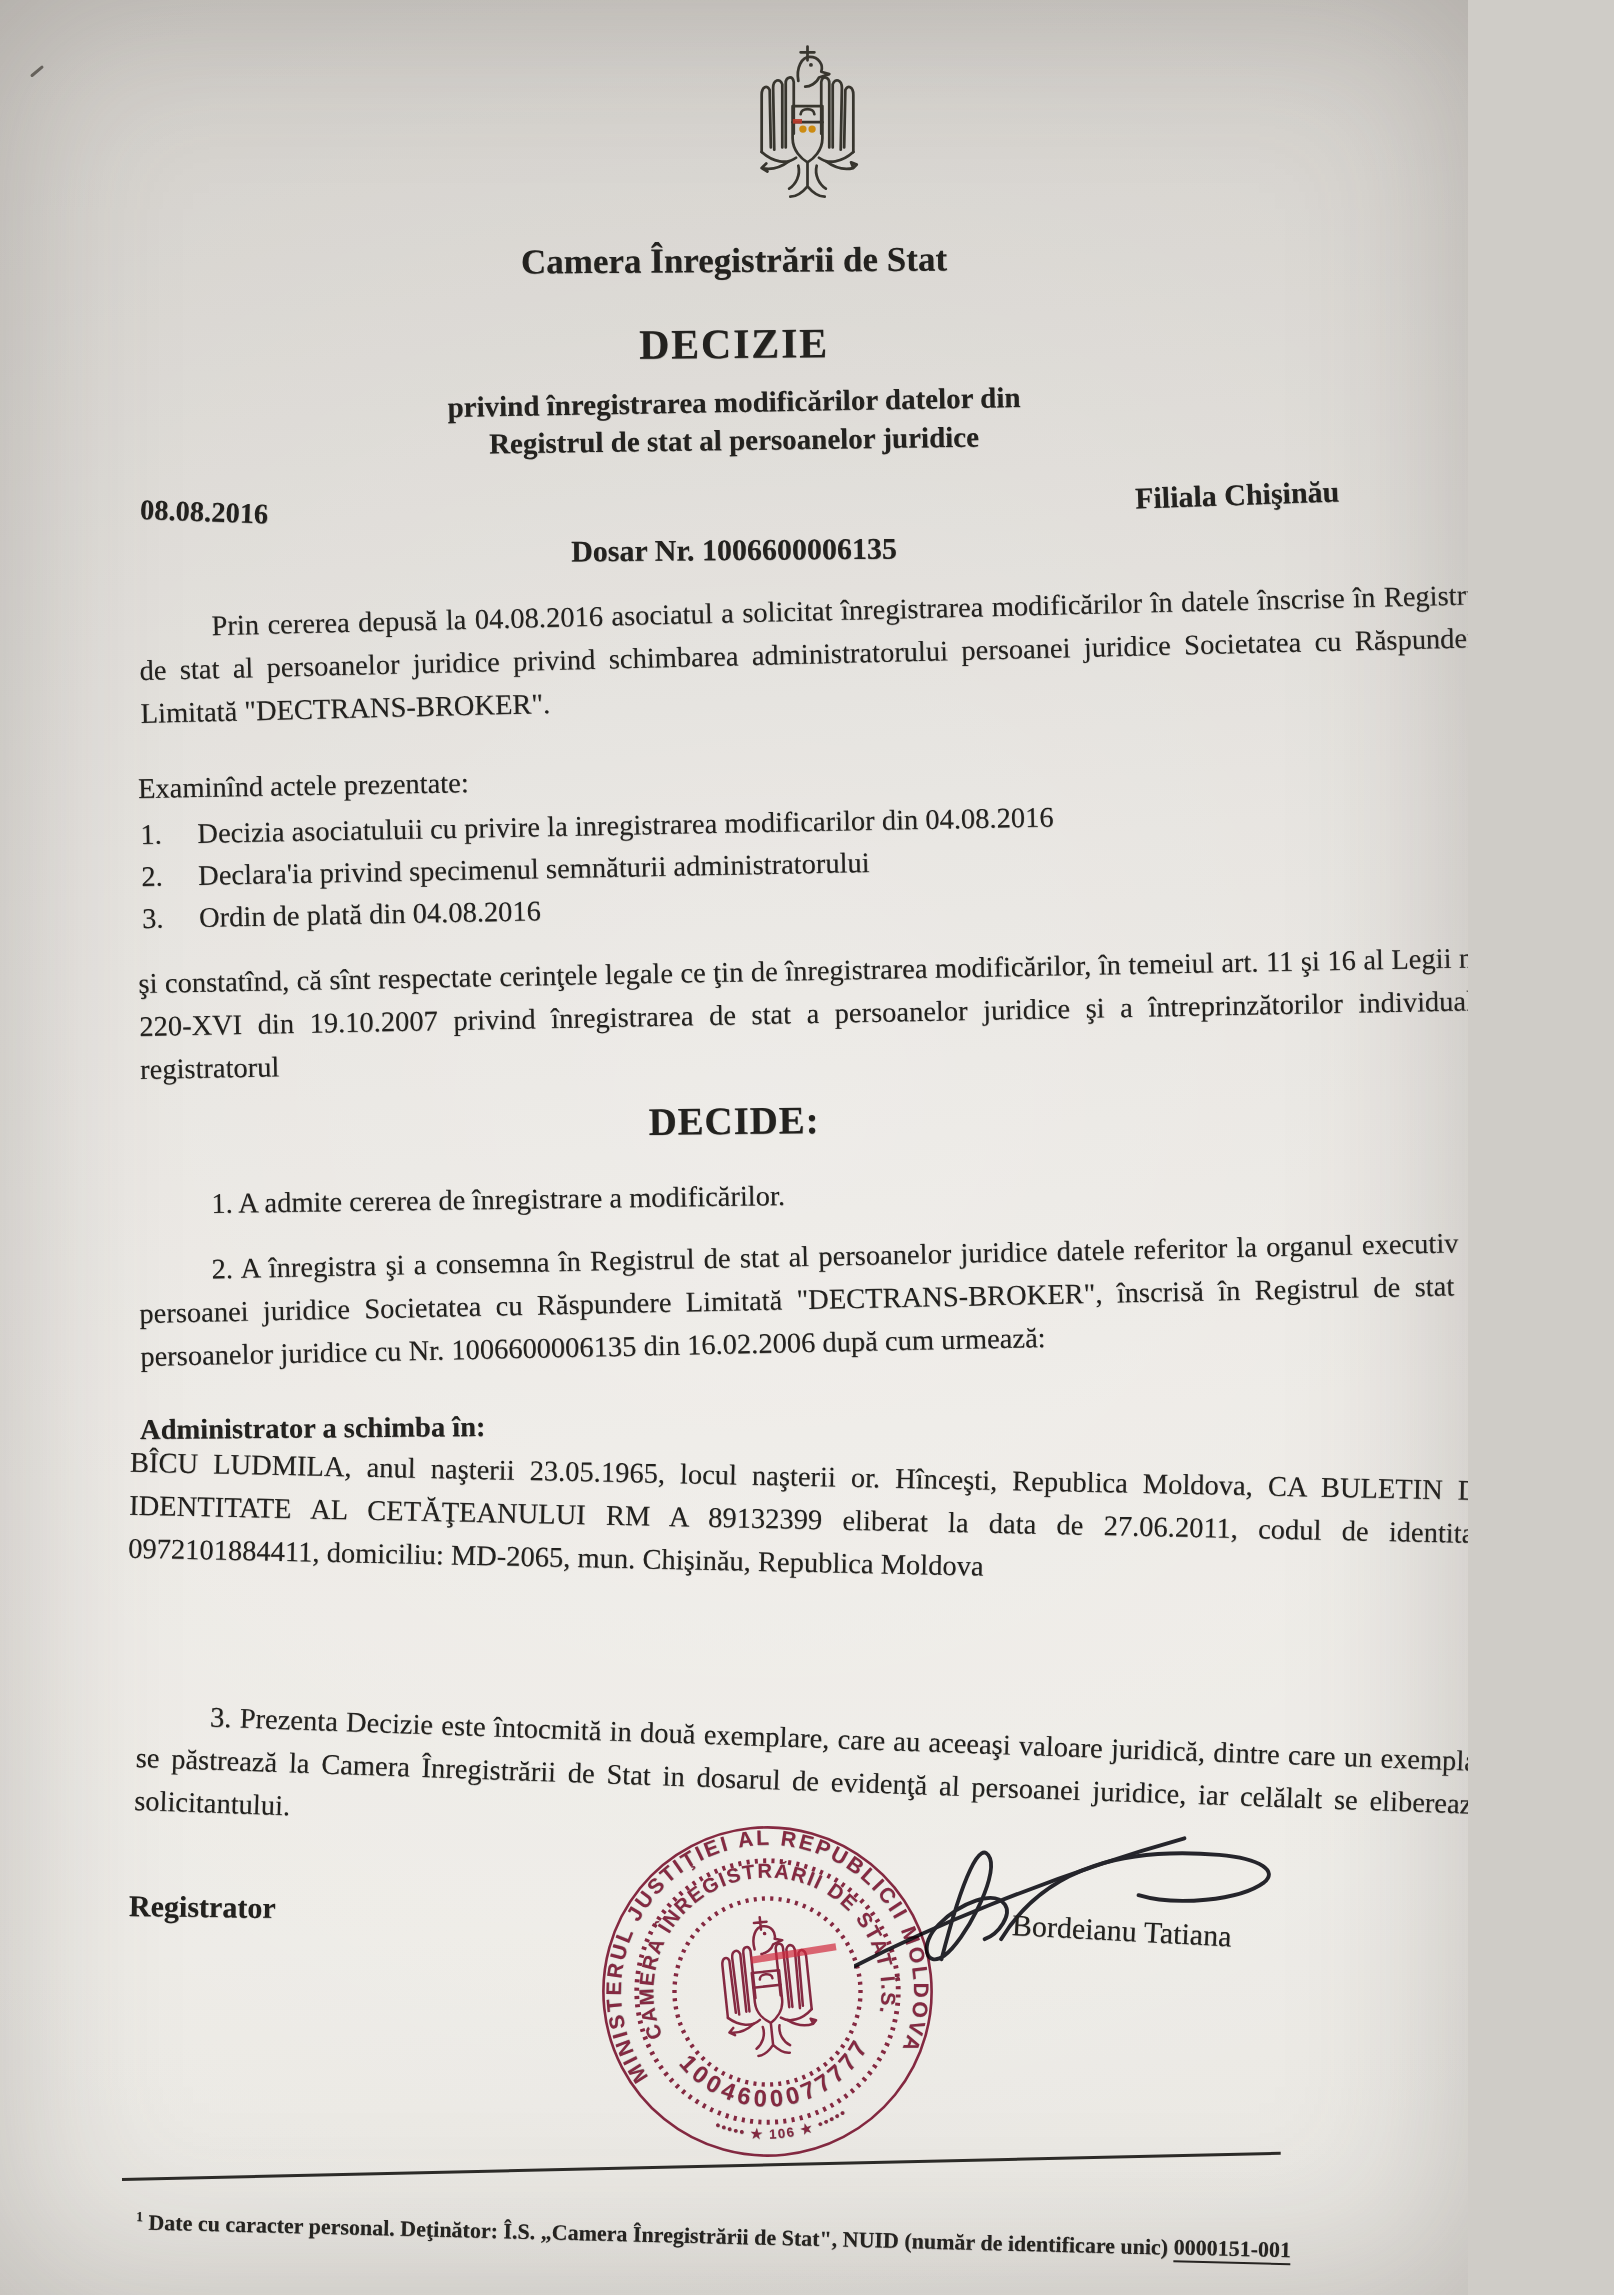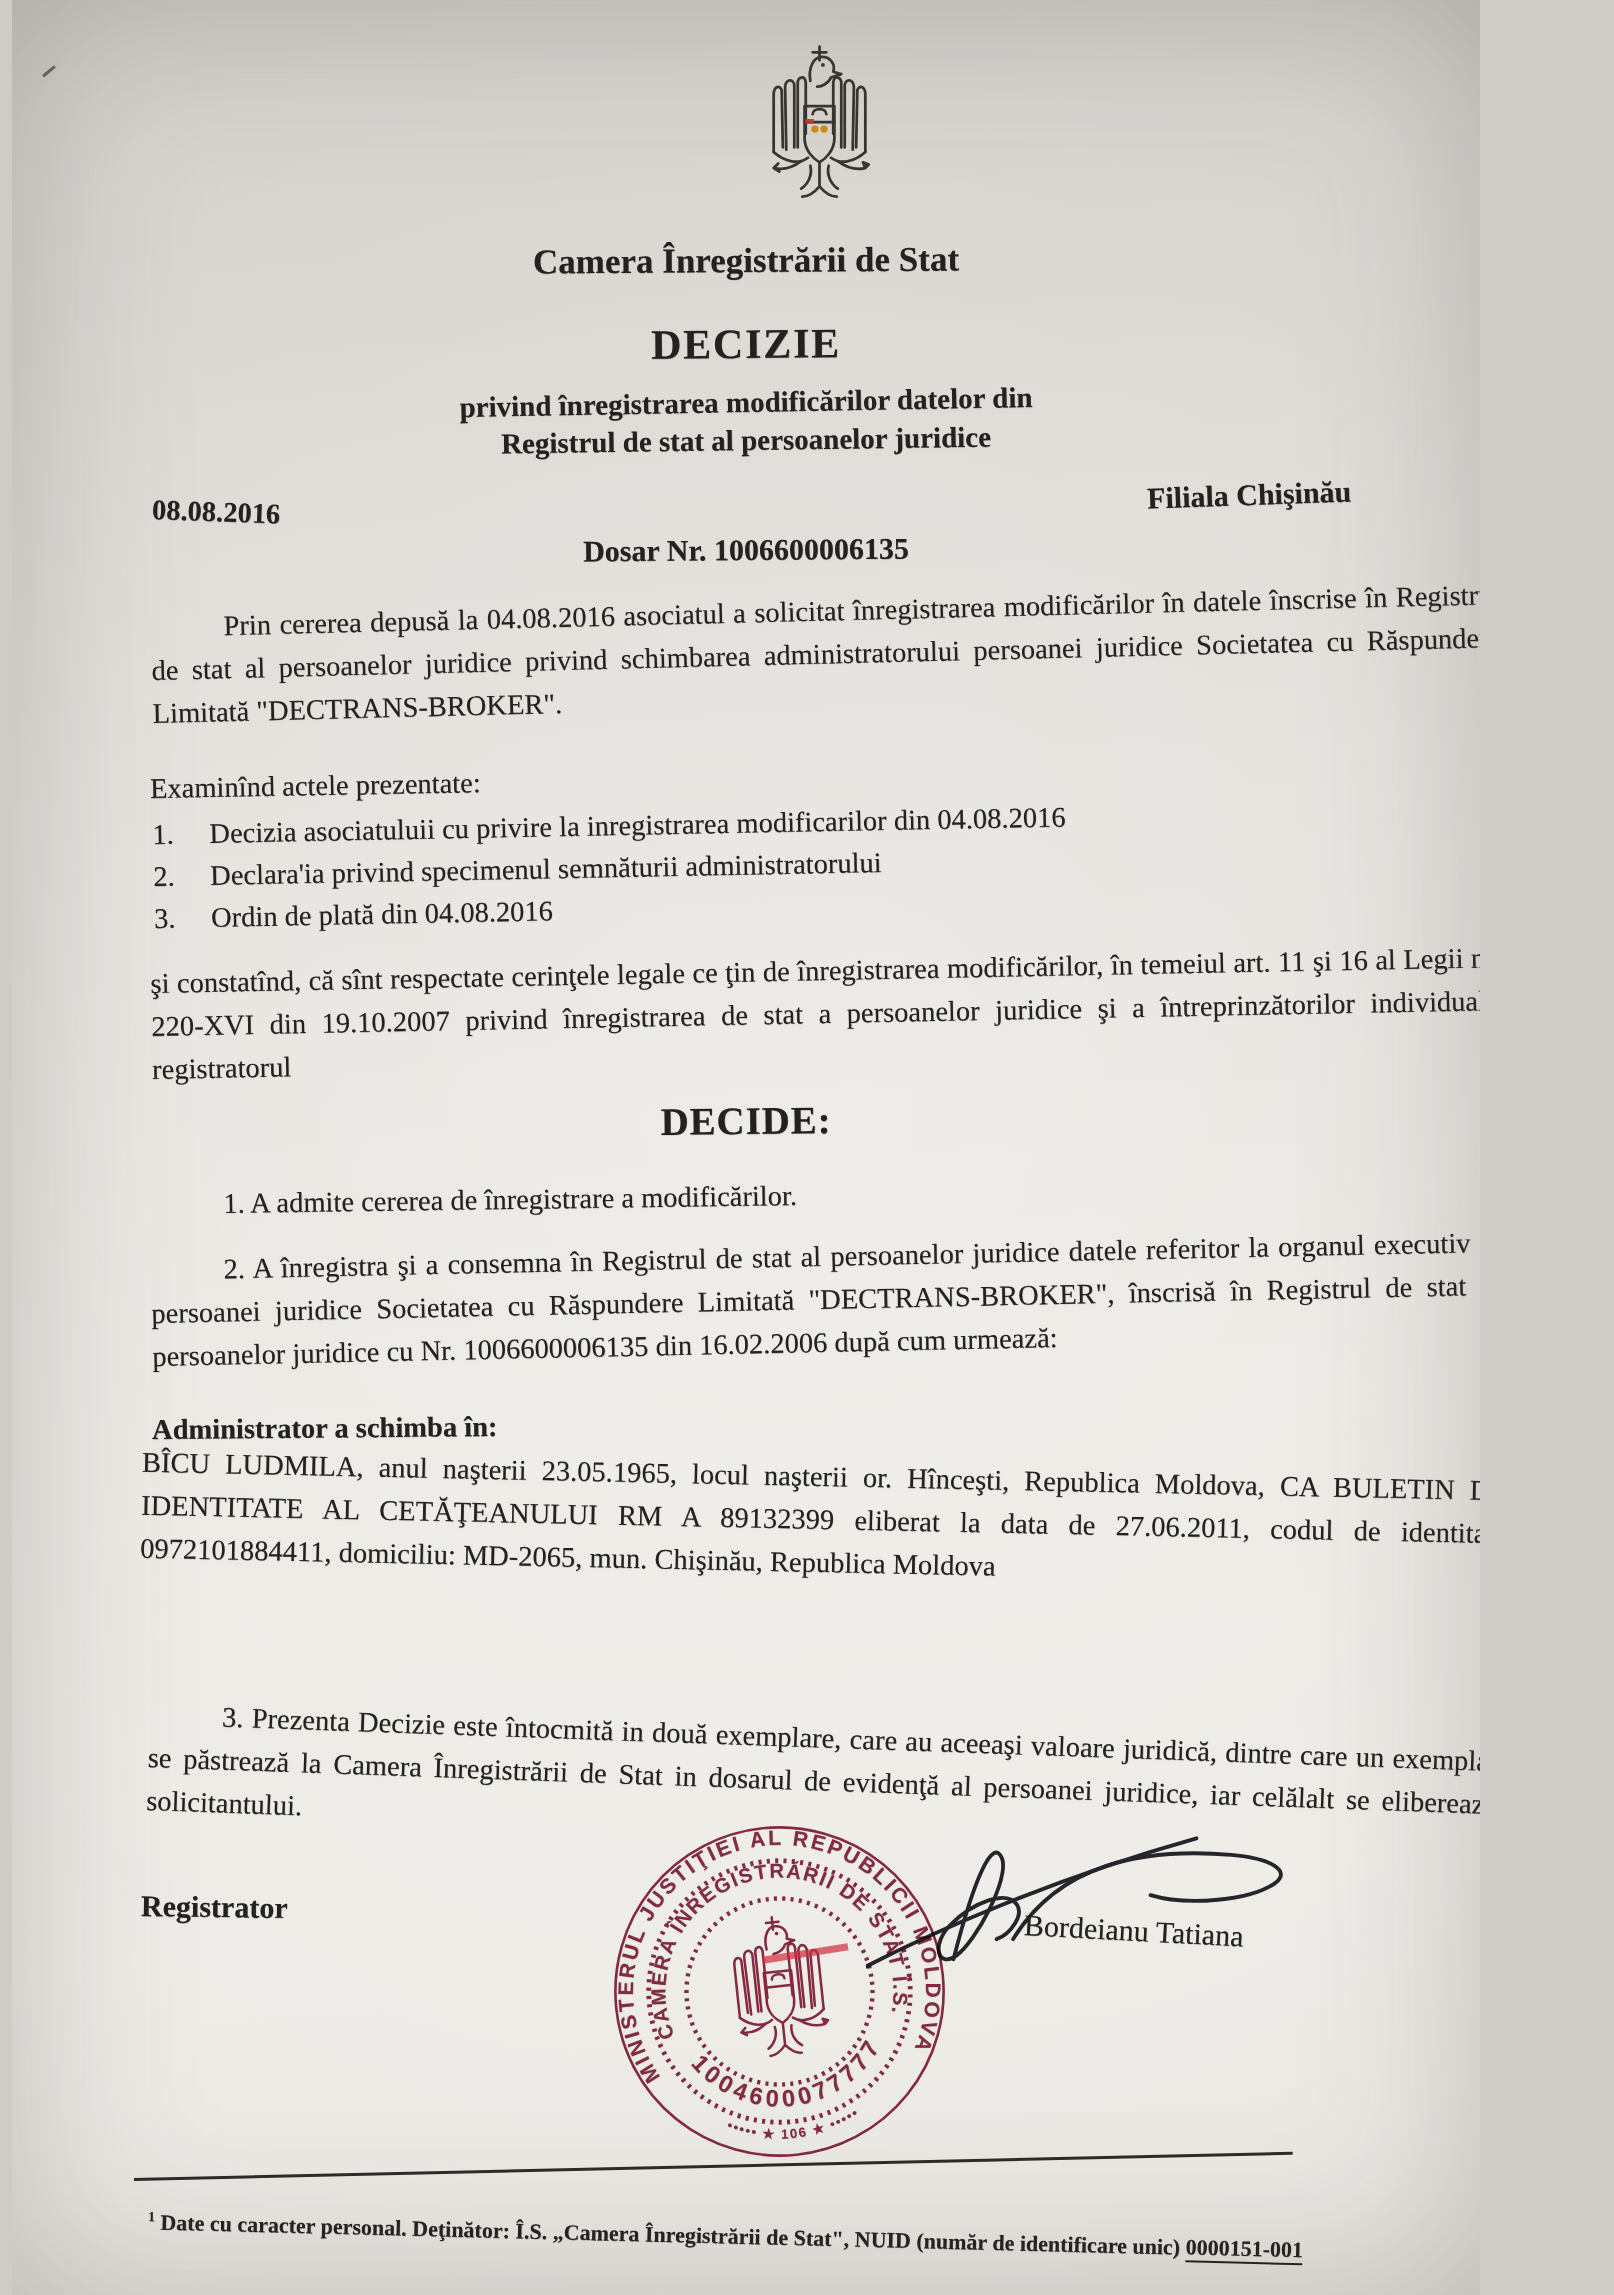"Camera Înregistrării de Stat" .paper { margin-left: 12px -> none }
